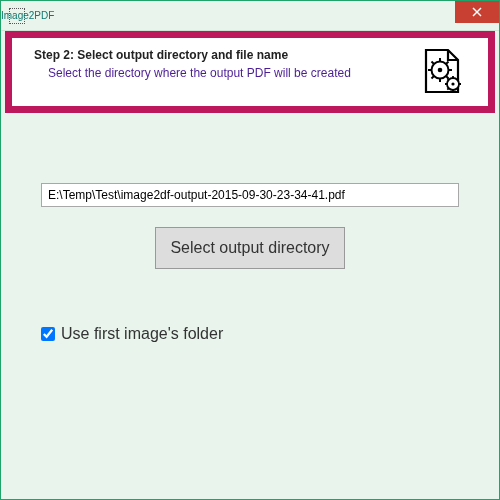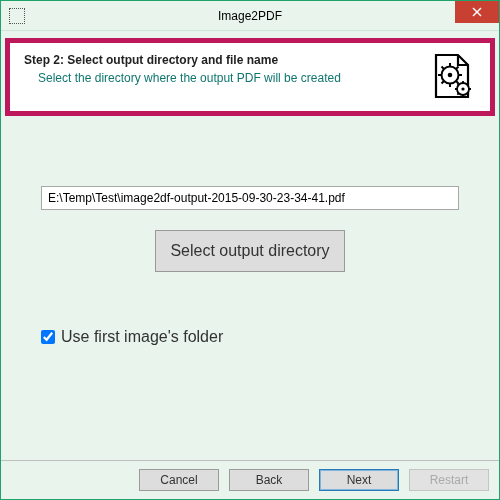"Image2PDF" .title-text { color: #000000 -> #0f766e; font-size: 12px -> 10px; text-align: center -> left }
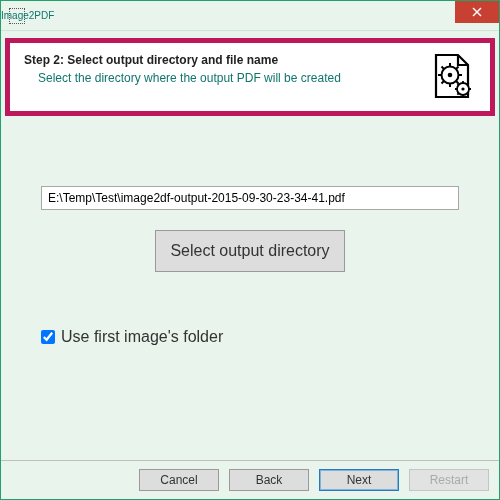"Step 2: Select output directory" .header { border: 5px solid #be185d -> 7px solid #be185d; margin: 7px 4px 0 4px -> 0 4px 0 4px; padding: 10px 14px -> 10px 22px }
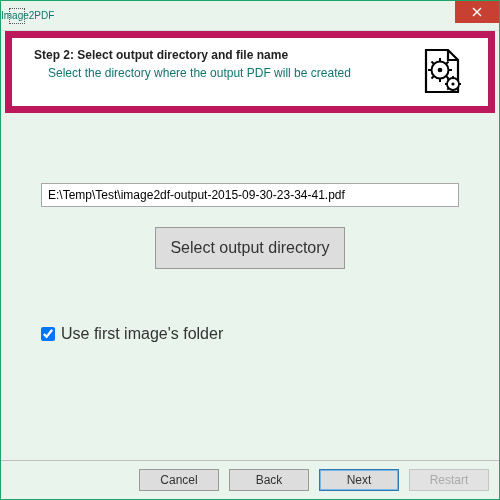"Select the directory where the" .step-desc { color: #0f766e -> #4c1d95 }
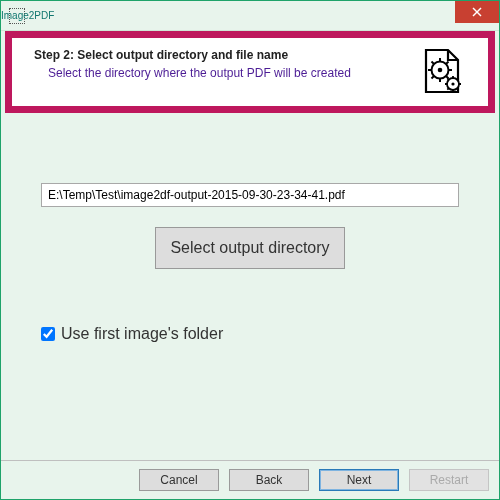"Cancel" div.footer { html: <div> <button>Cancel</button> <button>Back</button> <button>Next</button> <button>Restart</button> </div> -> none }
